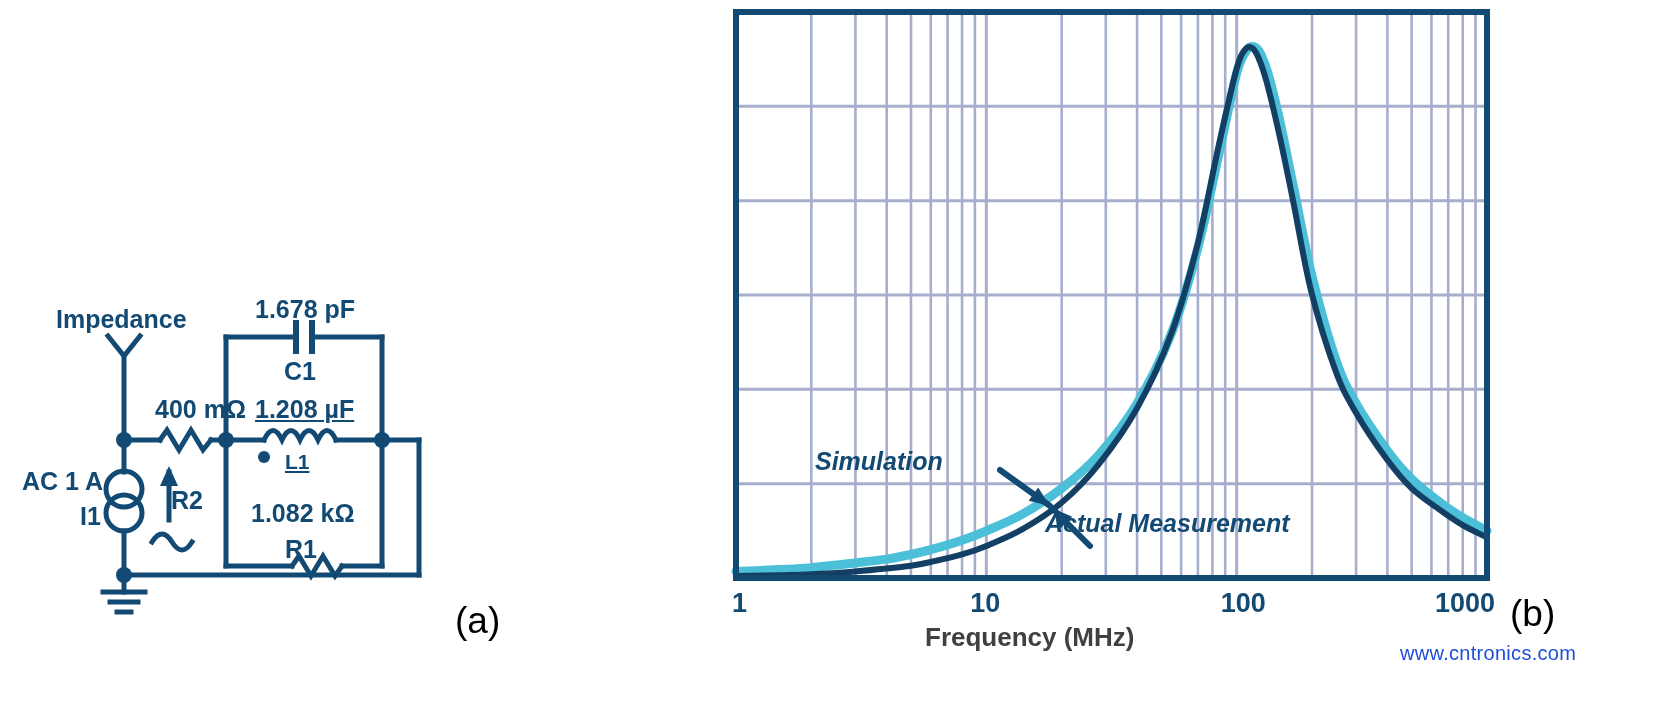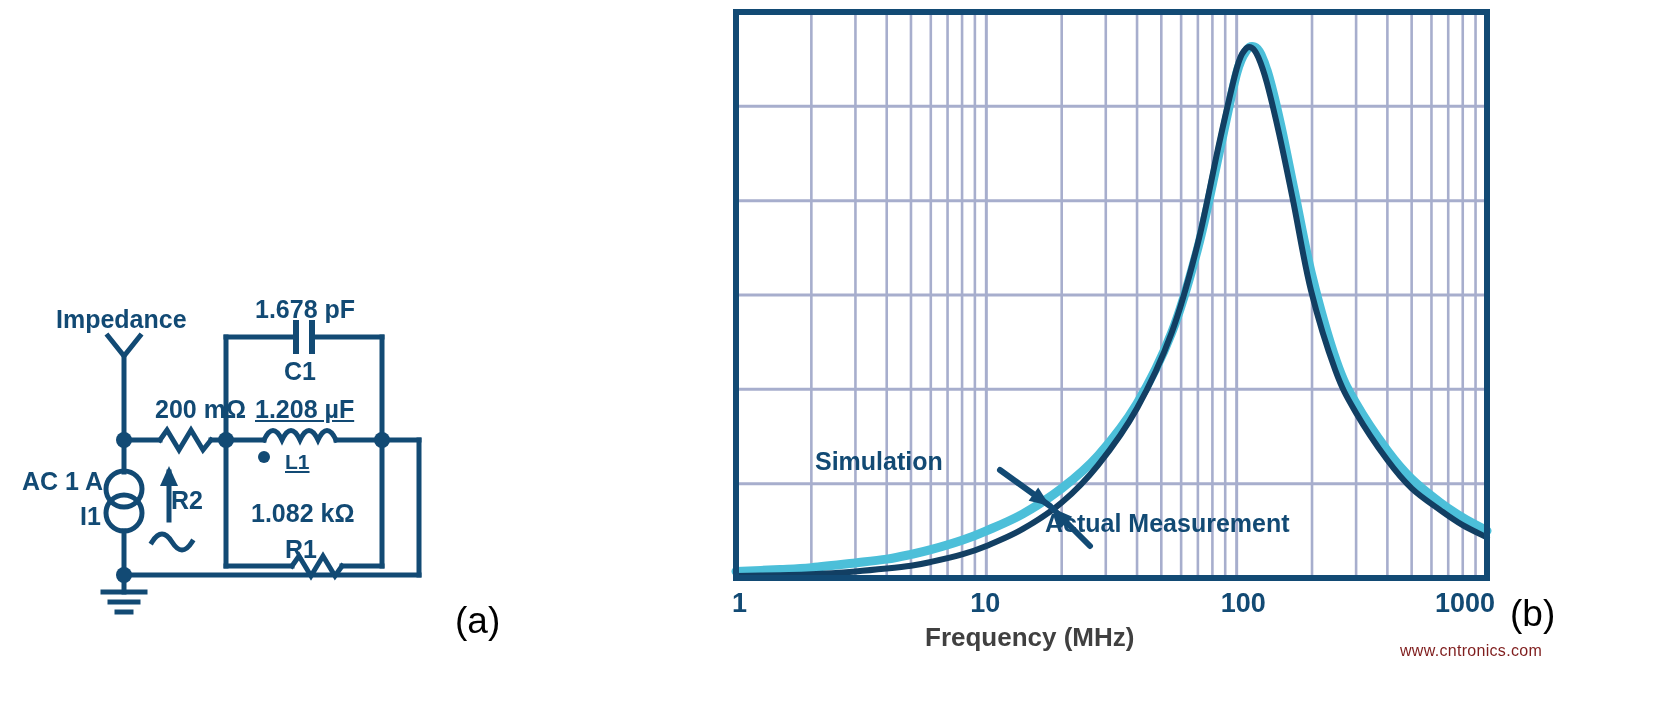"200 mΩ" div.lbl { text: 200 -> 400 }
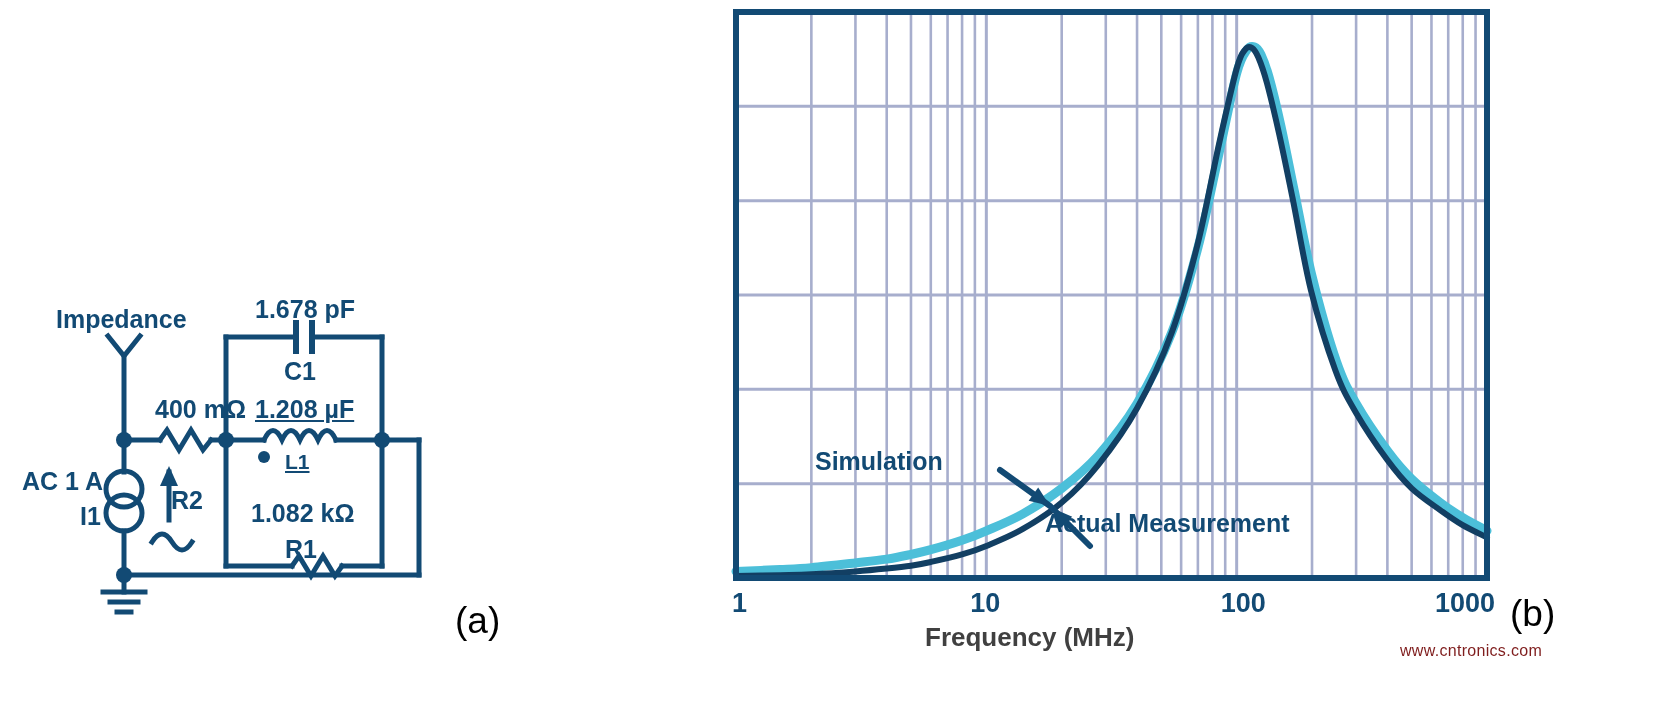"Simulation" div.anno { font-style: none -> italic }
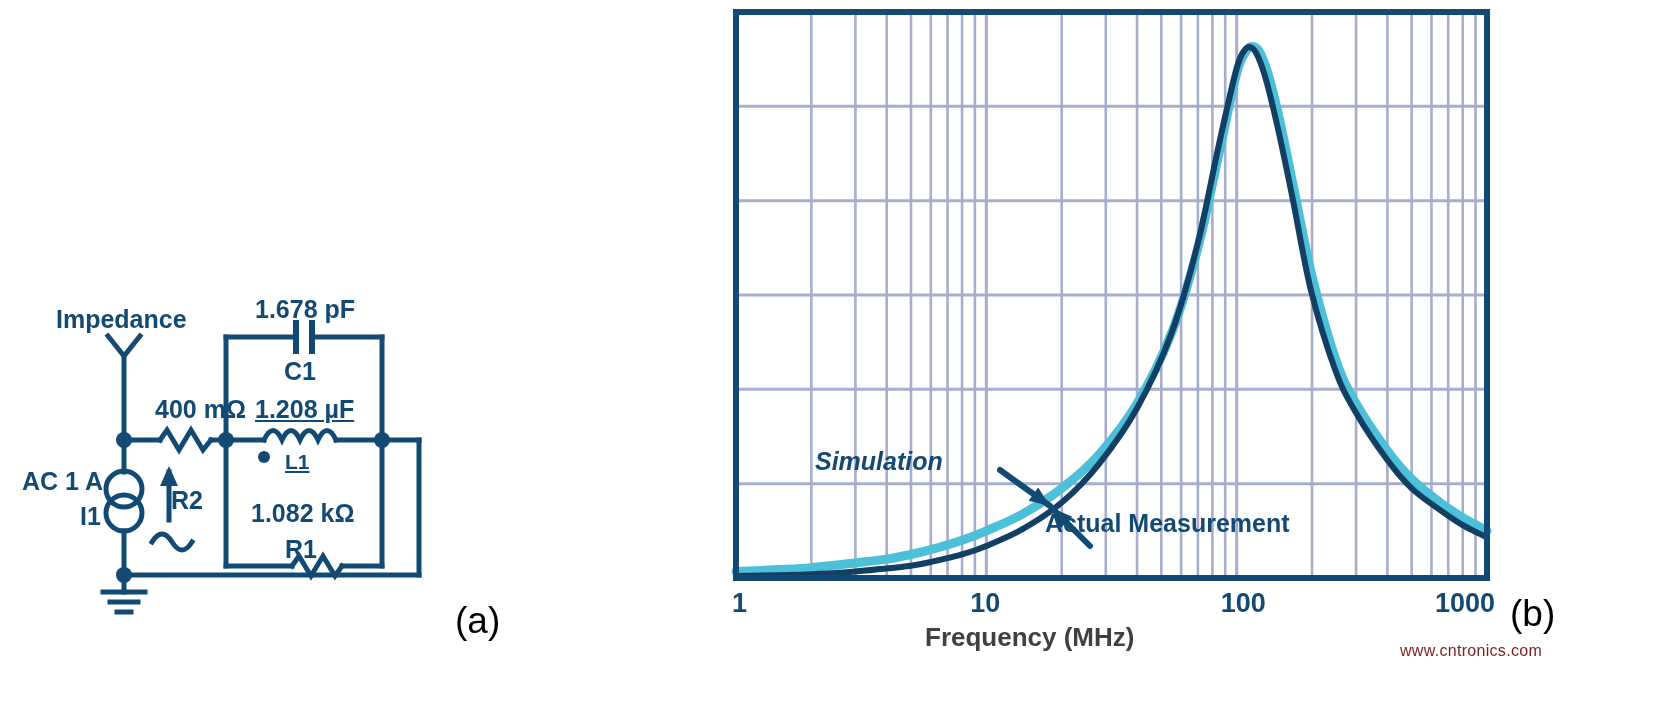"Actual Measurement" div.anno { font-style: none -> italic }
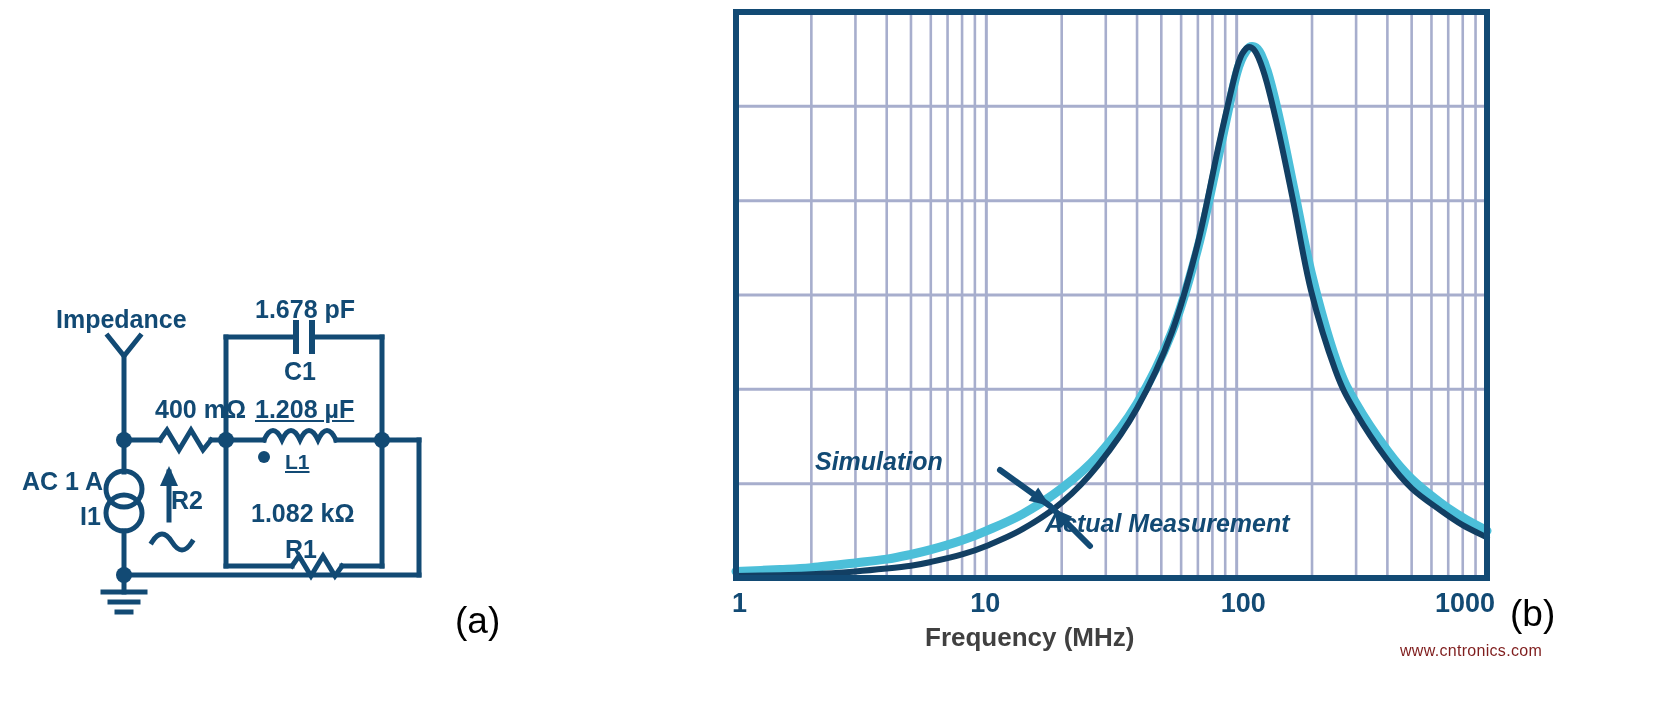"www.cntronics.com" .watermark { color: #7f1d1d -> #1d4ed8; font-size: 16px -> 20px }
